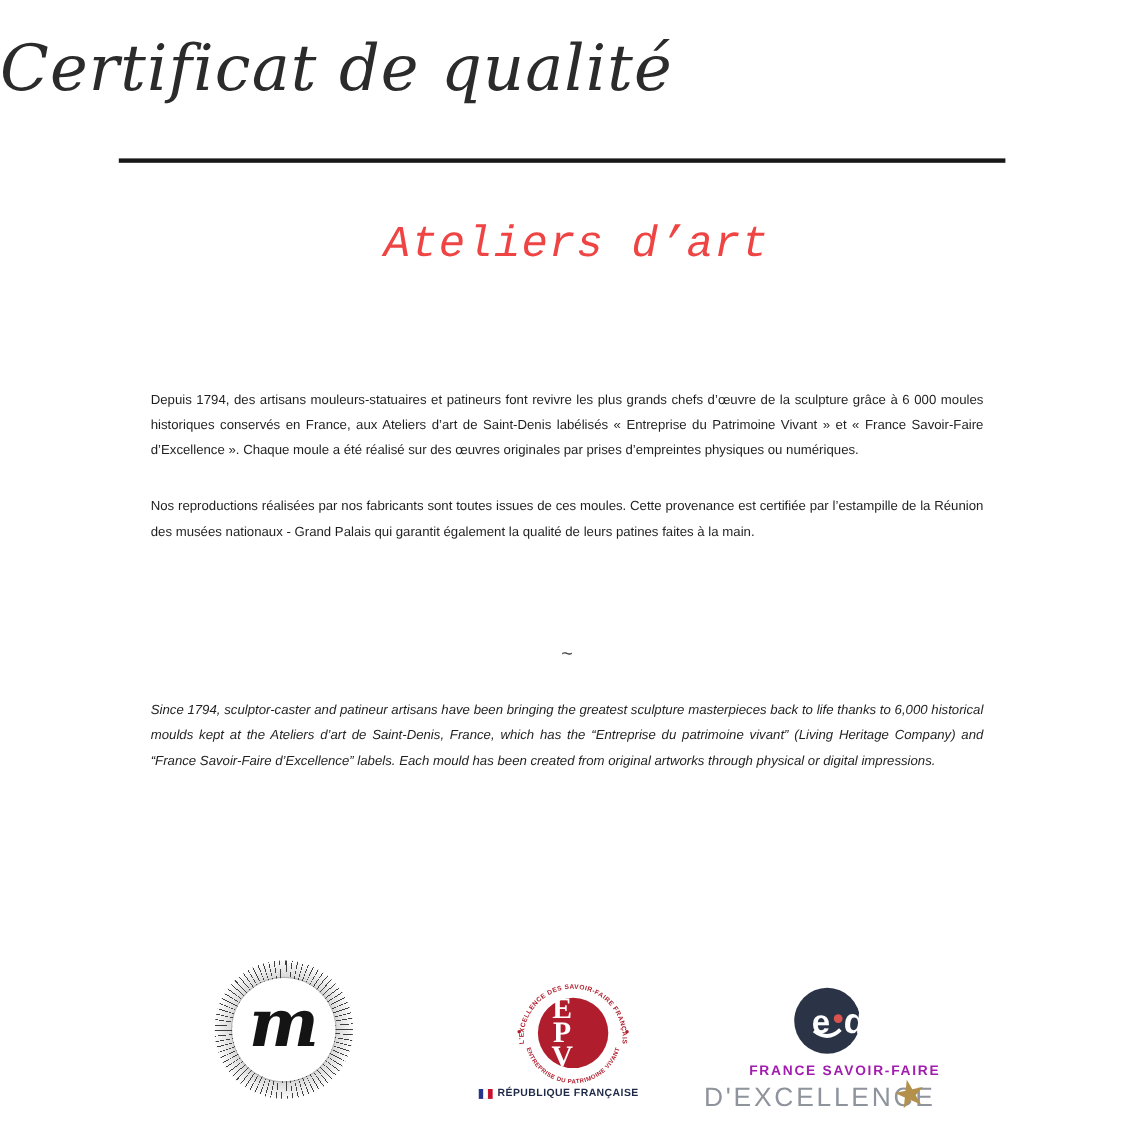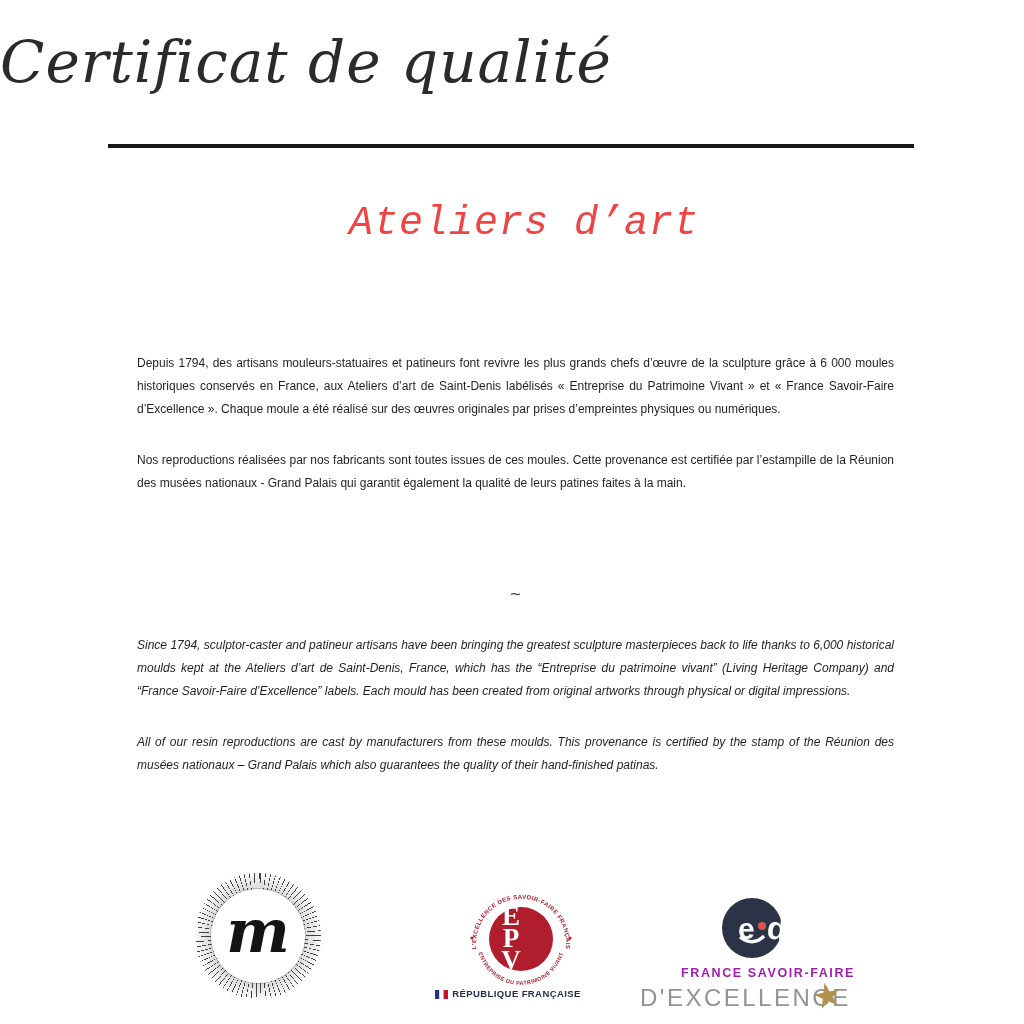"All of our resin reproductions" p { html: <p>All of our resin reproductions are cast by manufacturers from these moulds. This provenance is certified by the stamp of the Réunion des musées nationaux – Grand Palais which also guarantees the quality of their hand-finished patinas.</p> -> none }
